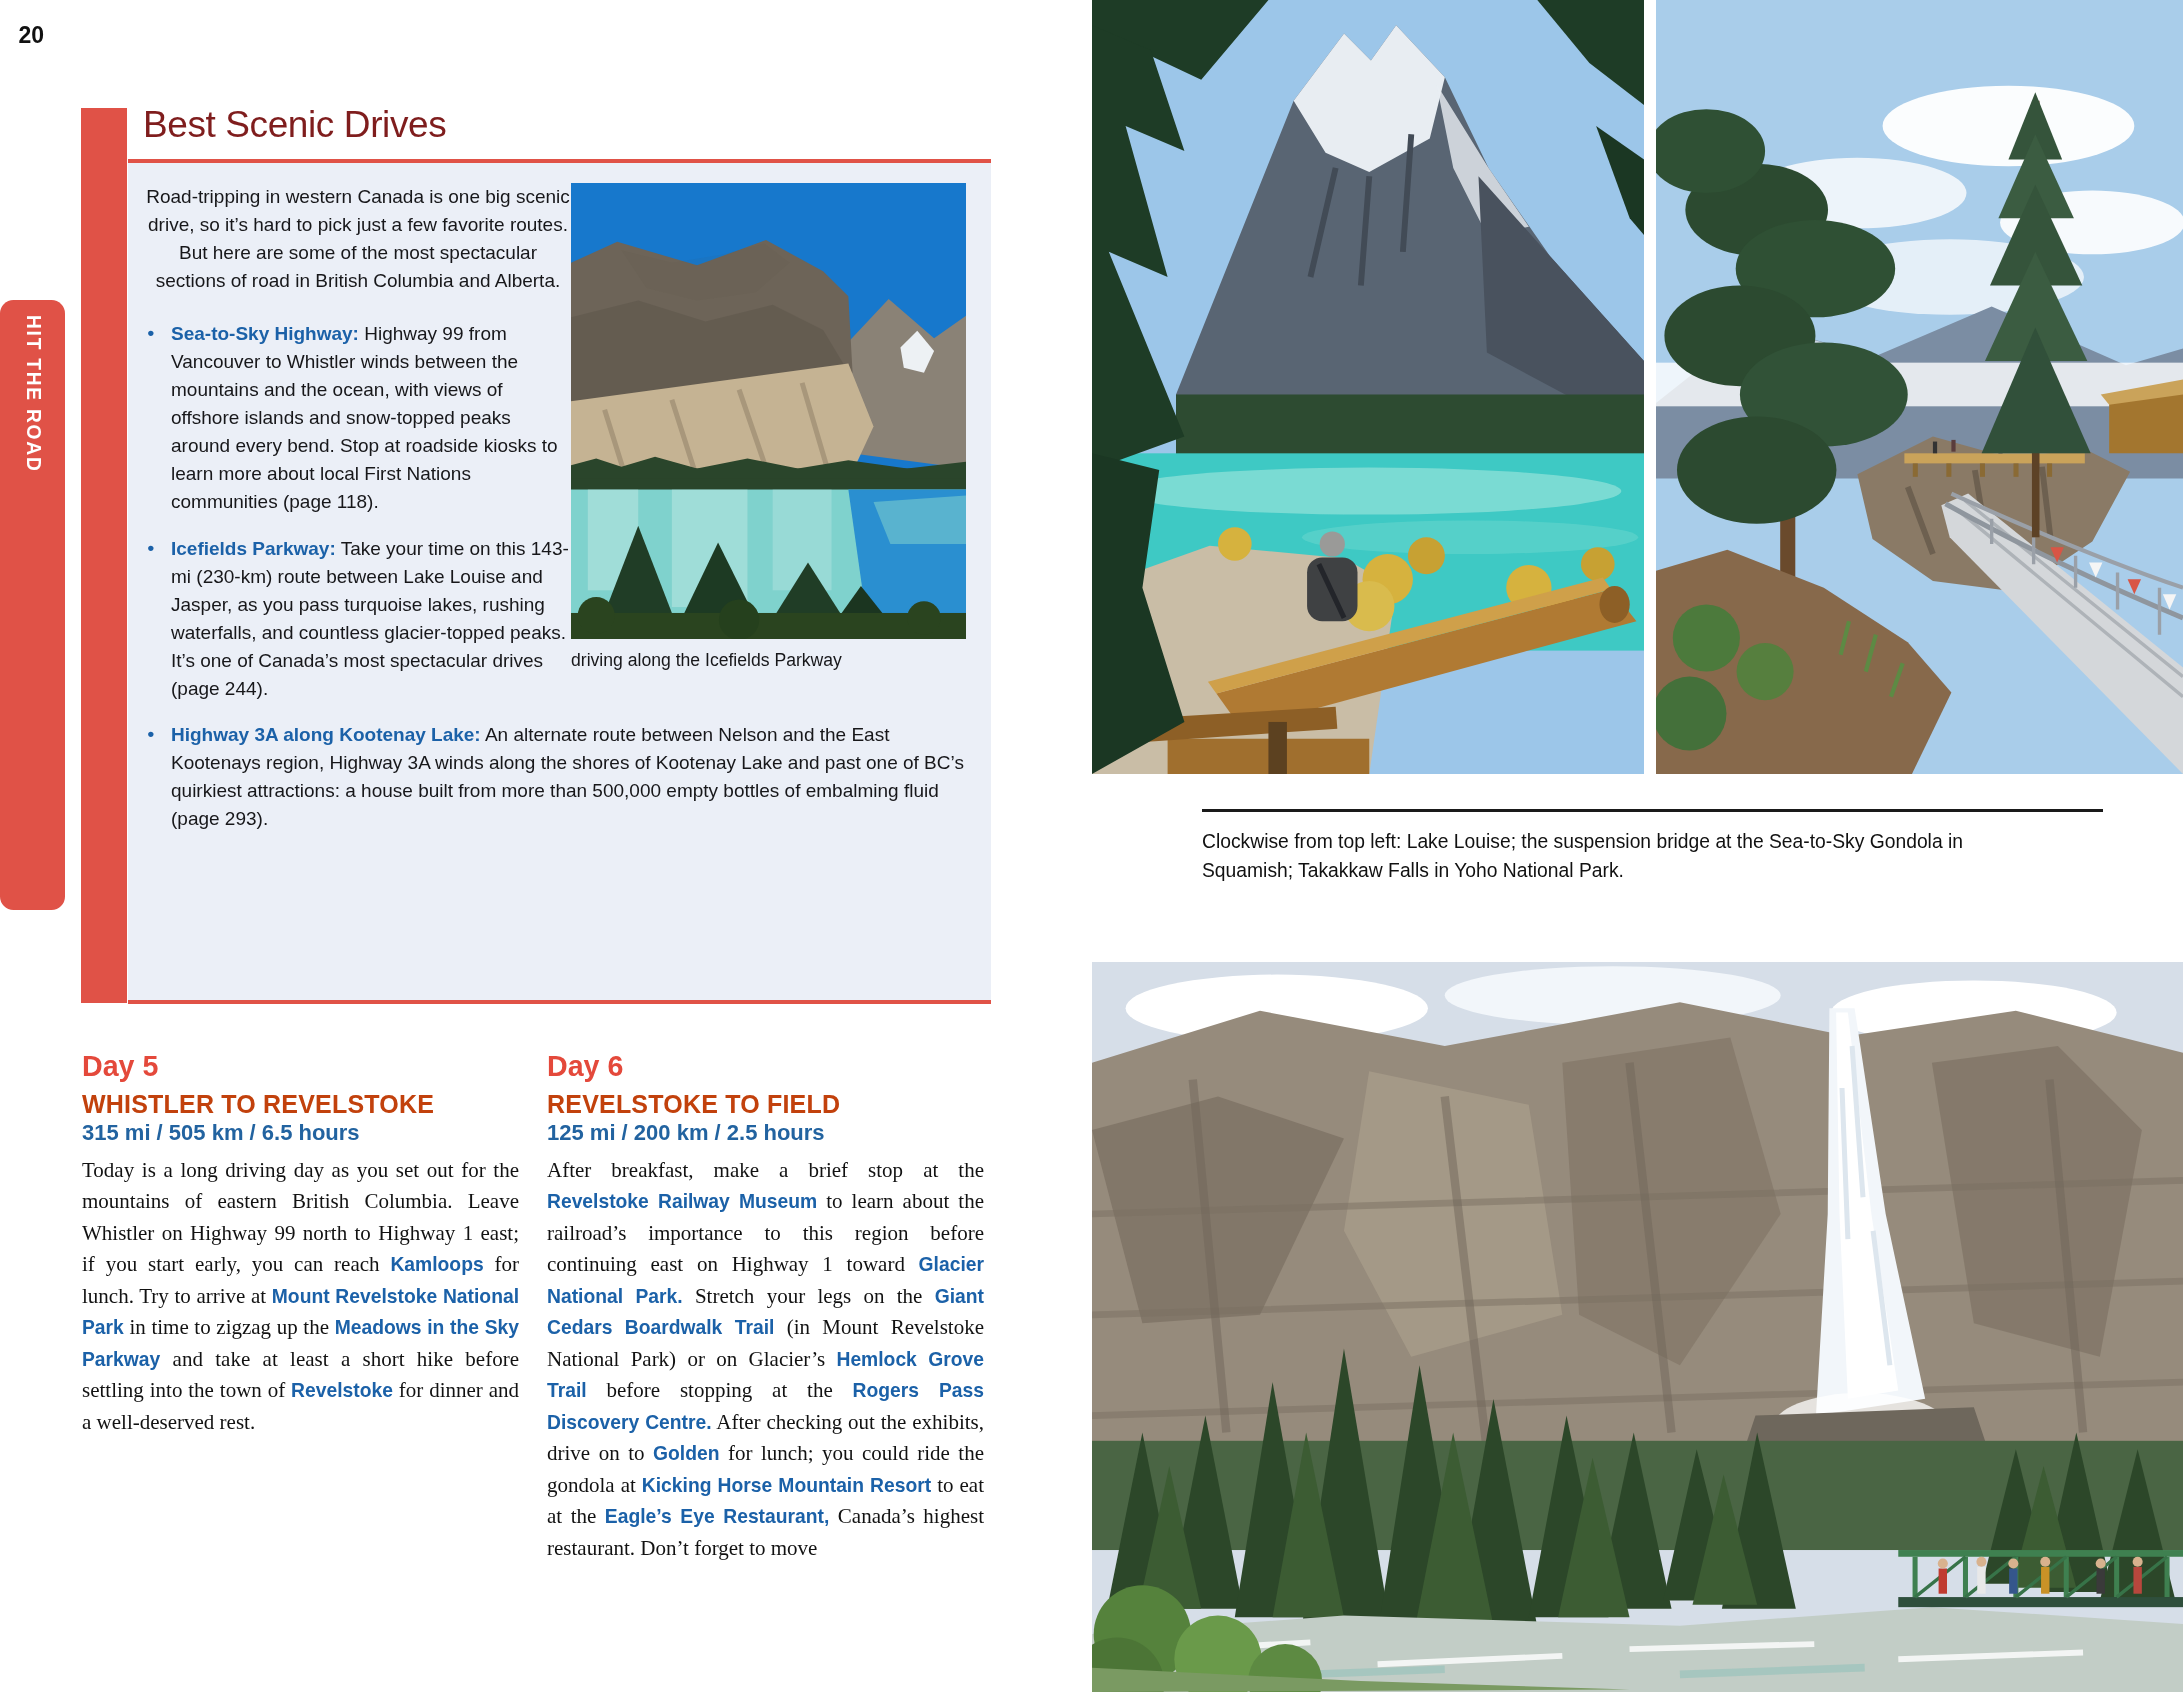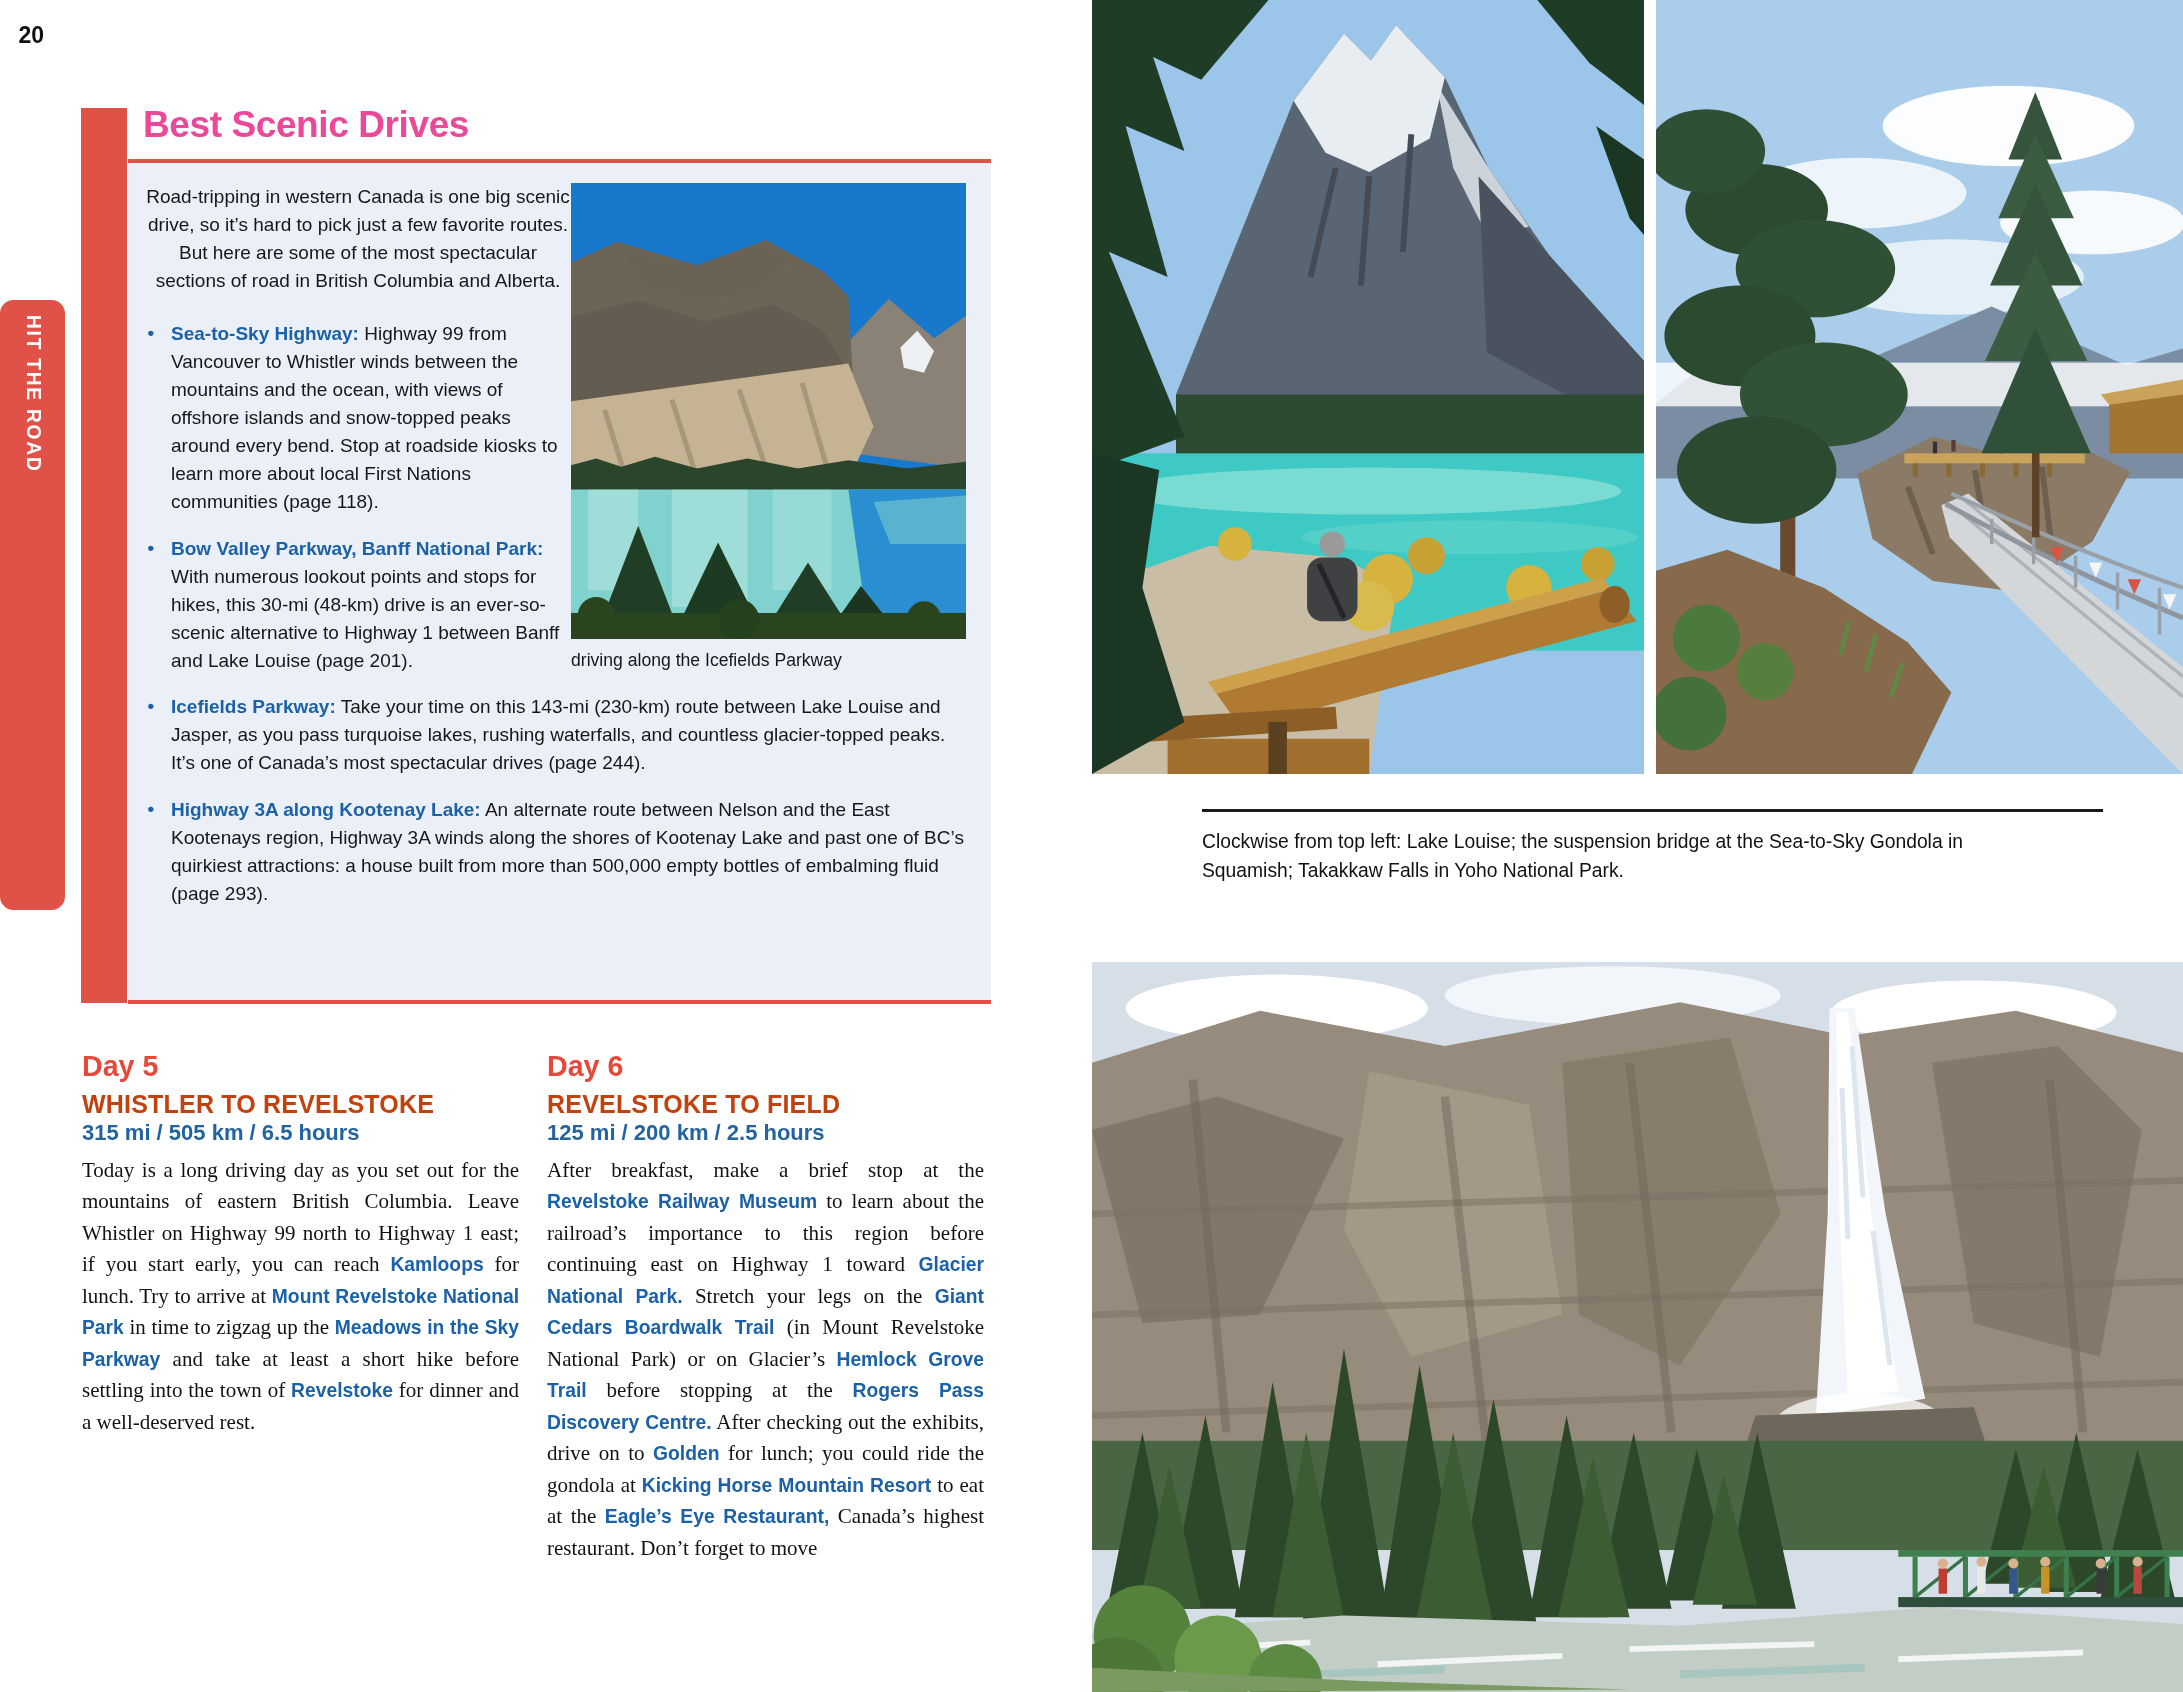"Best Scenic Drives" .box-title { color: #ec4899 -> #7f1d1d; font-weight: 700 -> 400 }
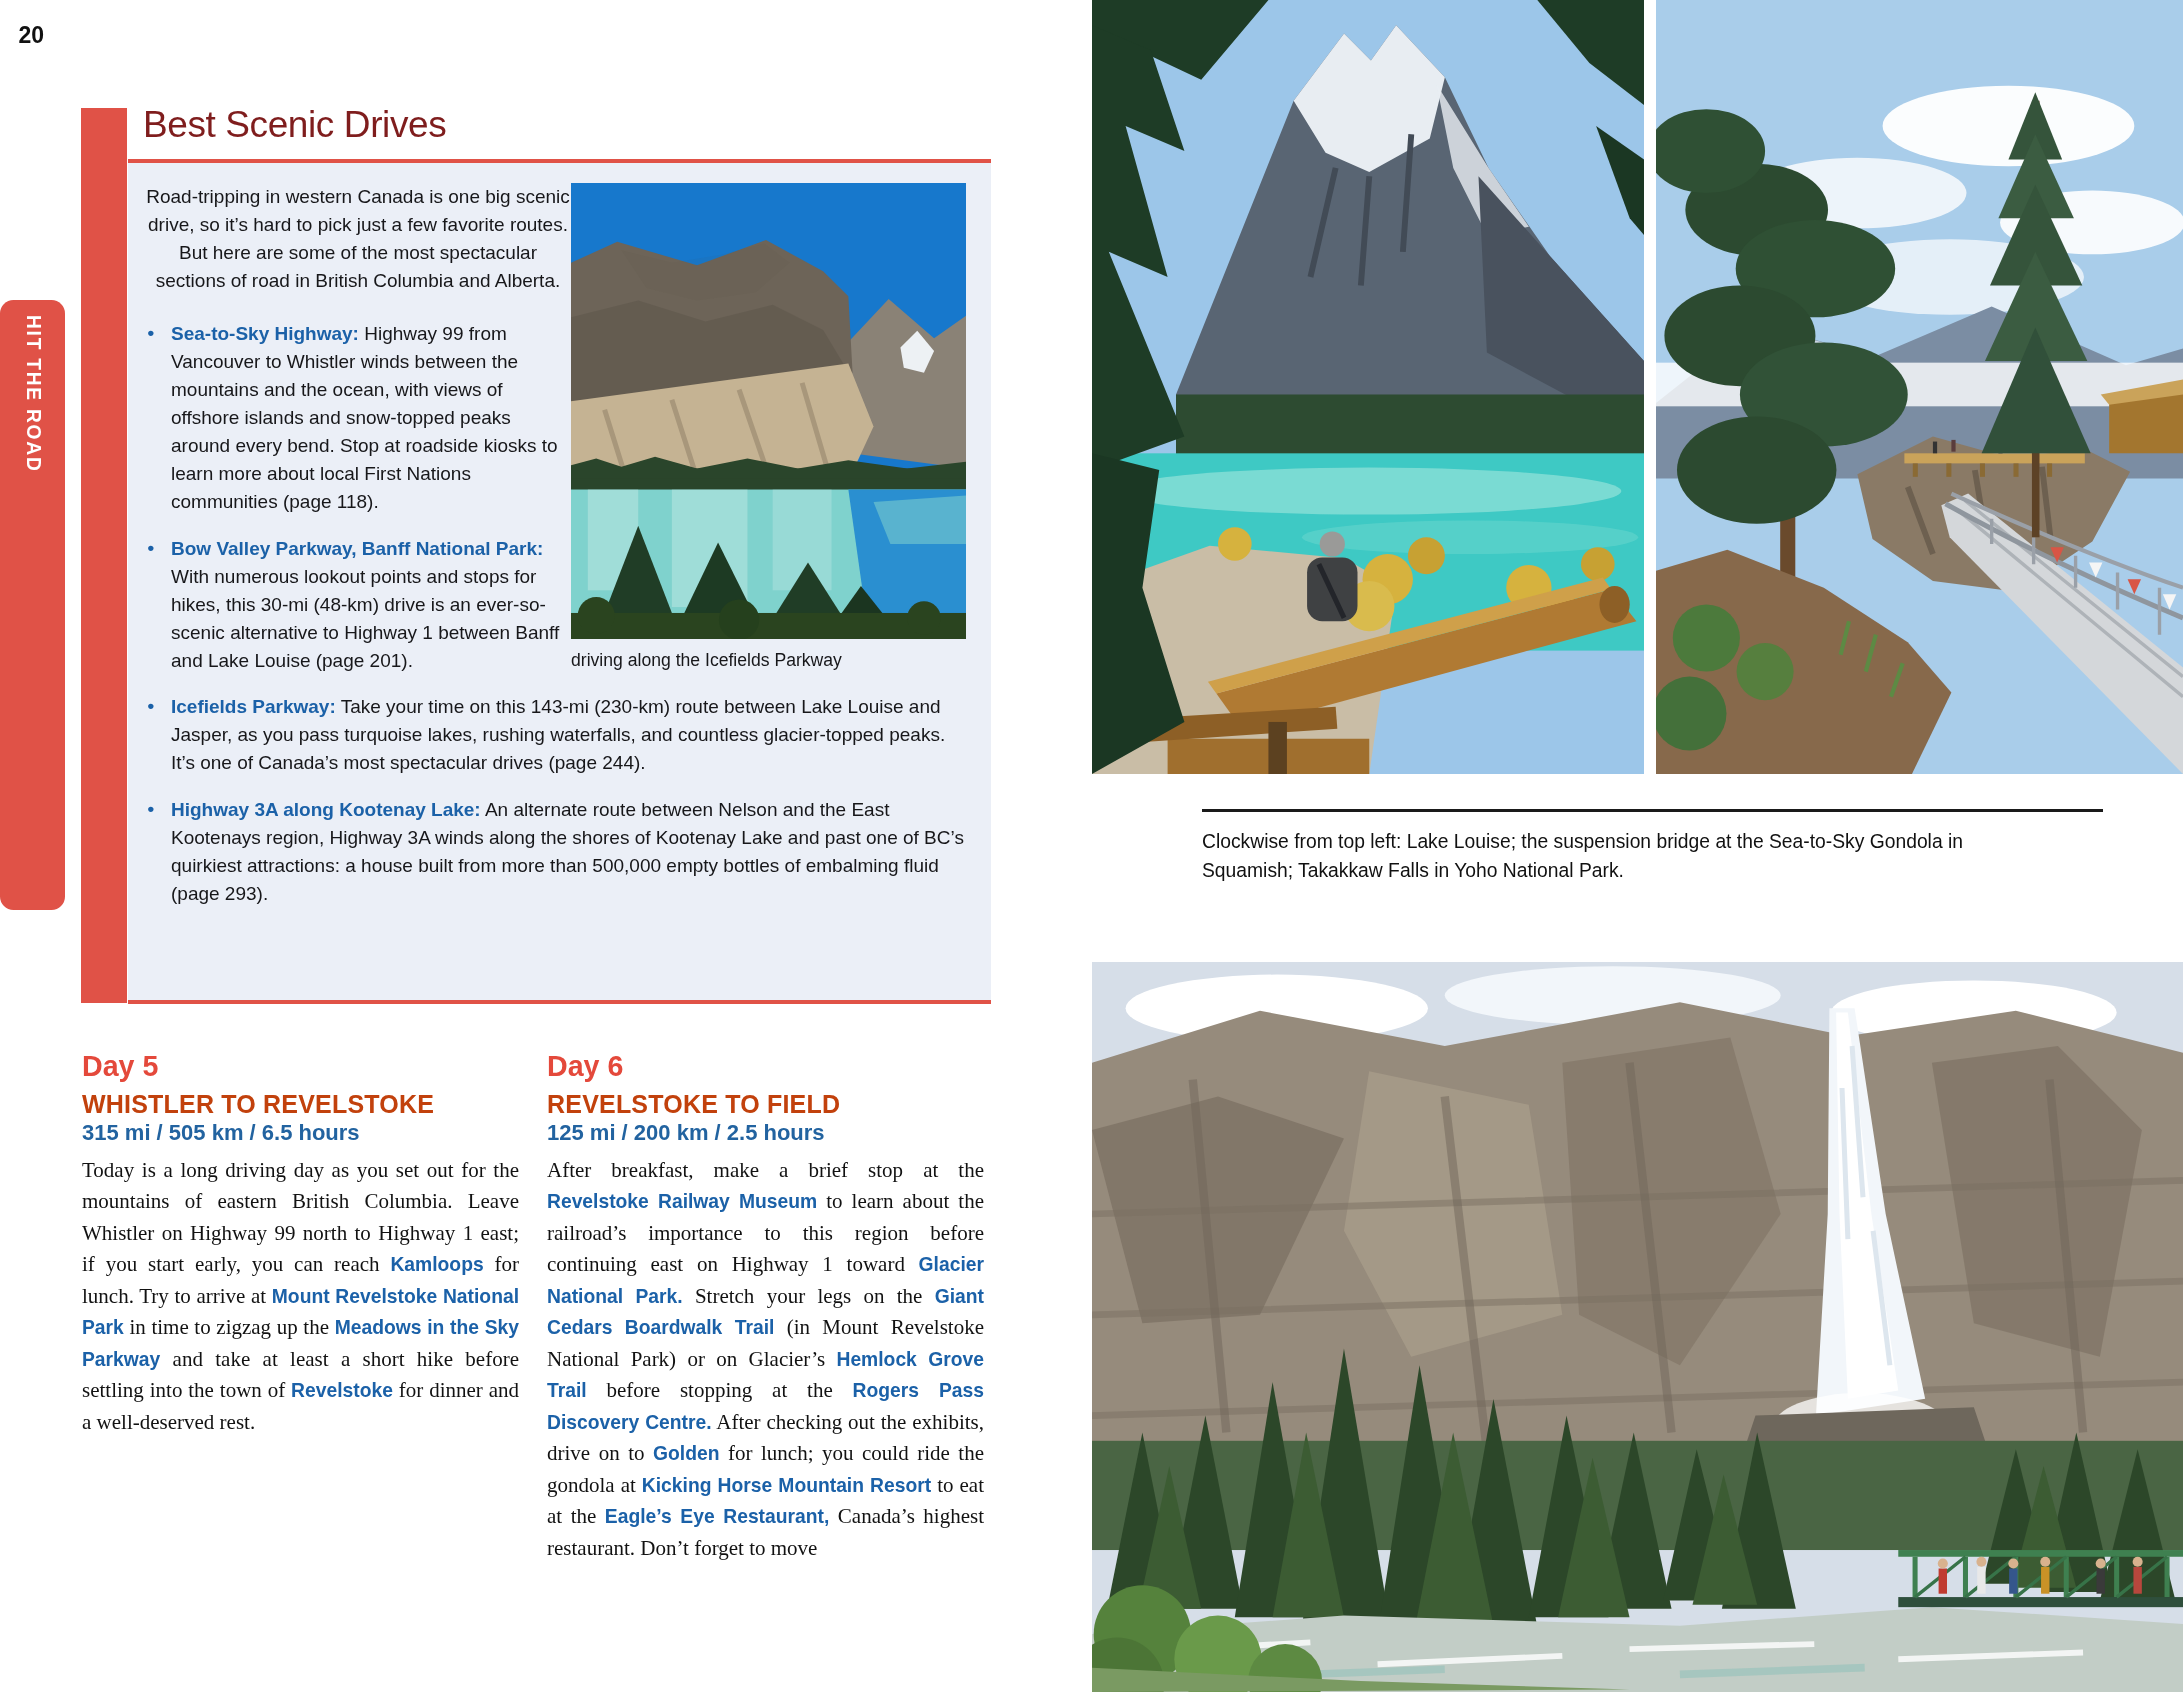"Bow Valley Parkway, Banff National" li { html: <li><span>Bow Valley Parkway, Banff National Park:</span><span> With numerous lookout points and stops for hikes, this 30-mi (48-km) drive is an ever-so-scenic alternative to Highway 1 between Banff and Lake Louise (page 201).</span></li> -> none }
